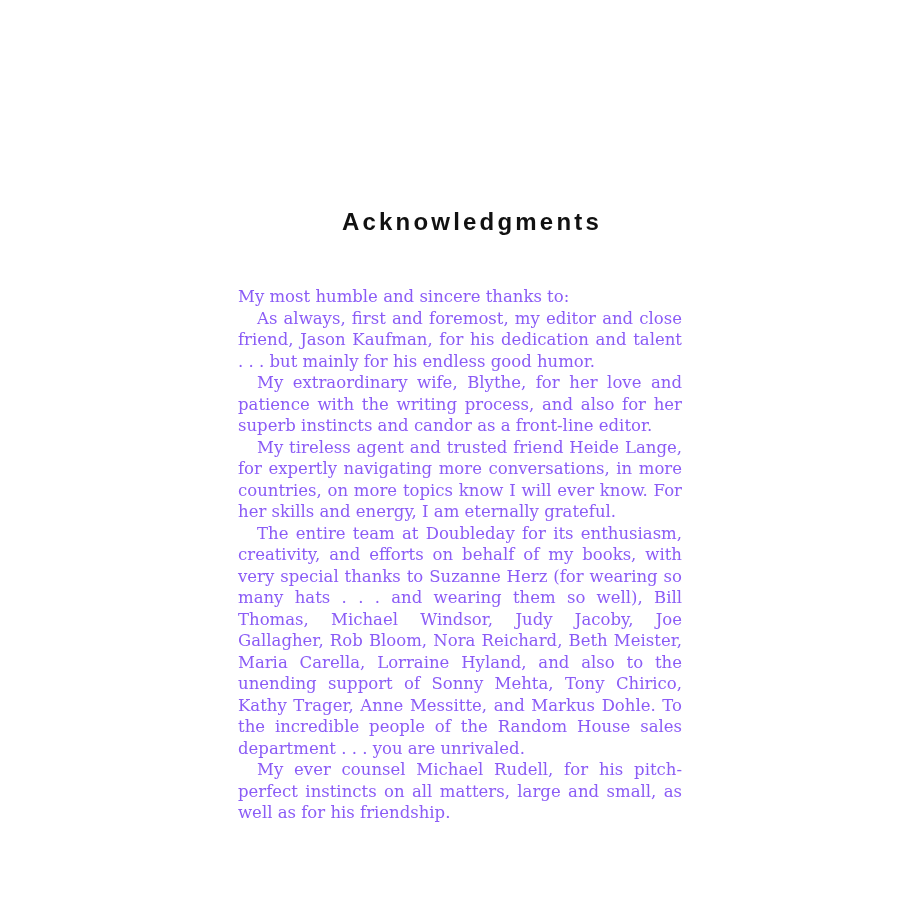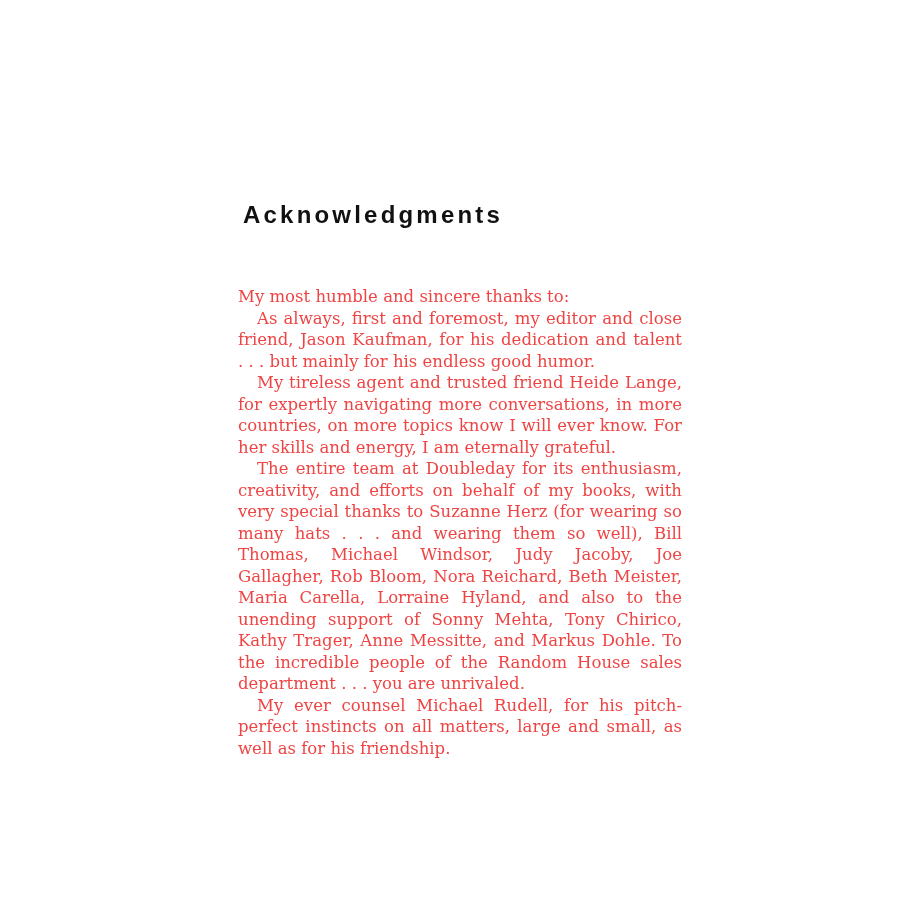"Acknowledgments" .page-title { margin: 5px -> 12px; text-align: left -> center }
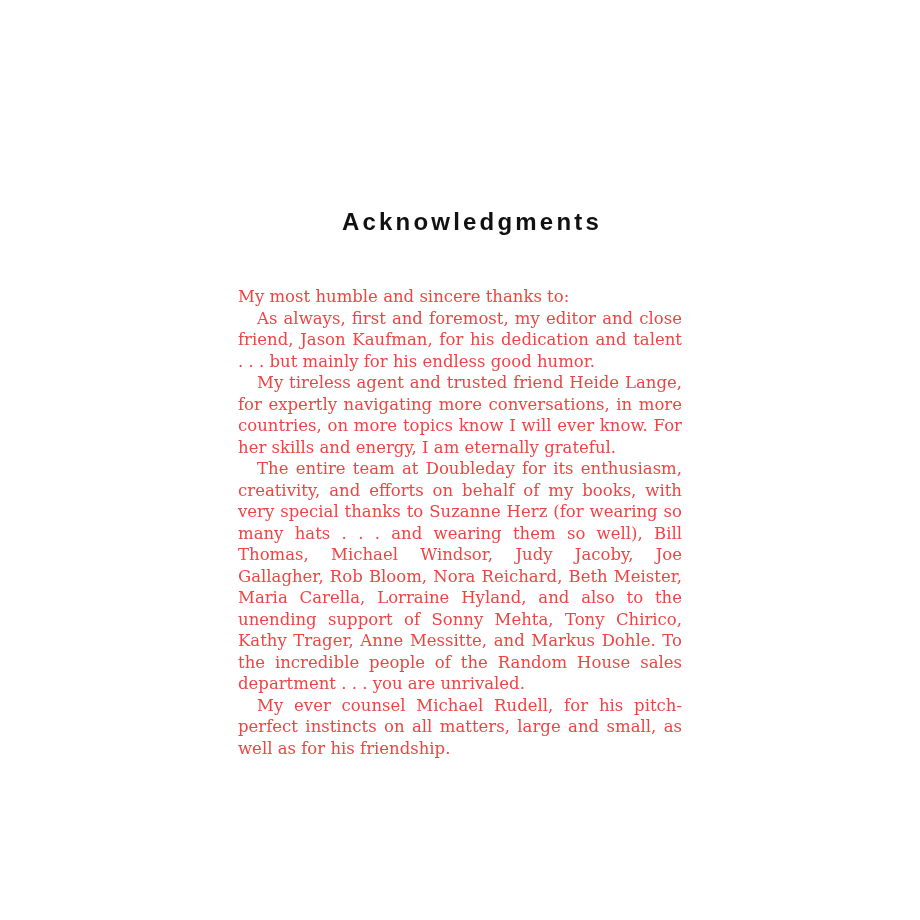"My most humble and sincere" .text-block { color: #ef4444 -> #8b5cf6 }
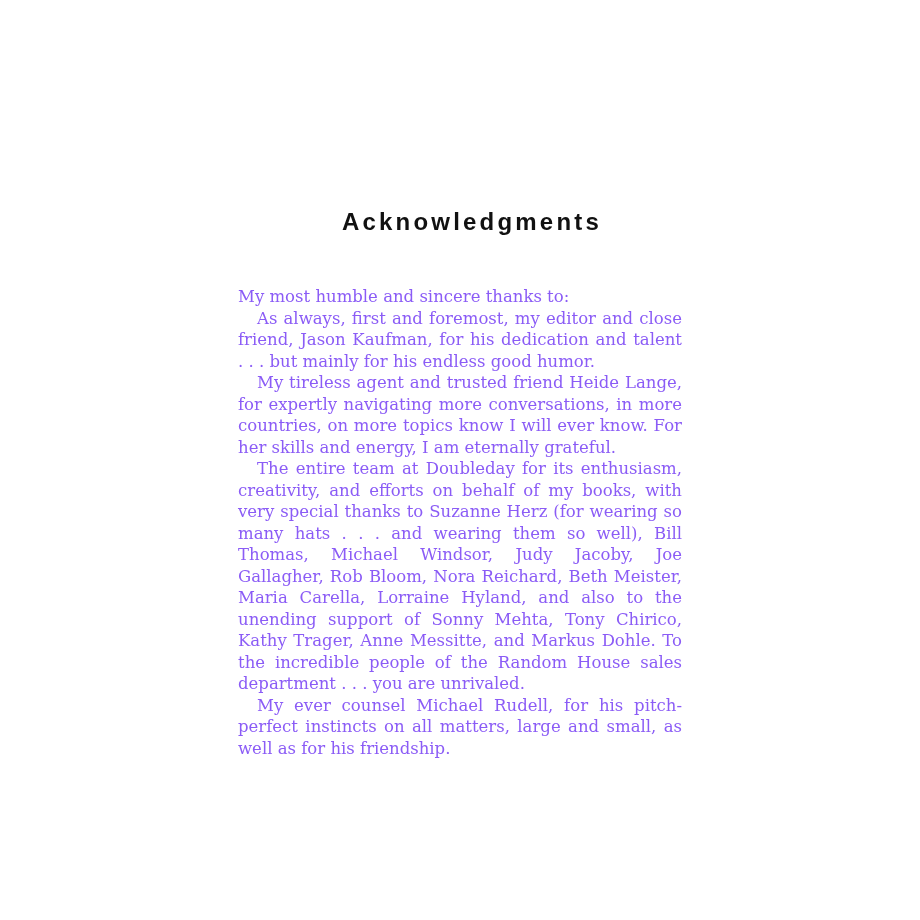"My extraordinary wife, Blythe, for" p.para { html: none -> <p>My extraordinary wife, Blythe, for her love and patience with the writing process, and also for her superb instincts and candor as a front-line editor.</p> }
